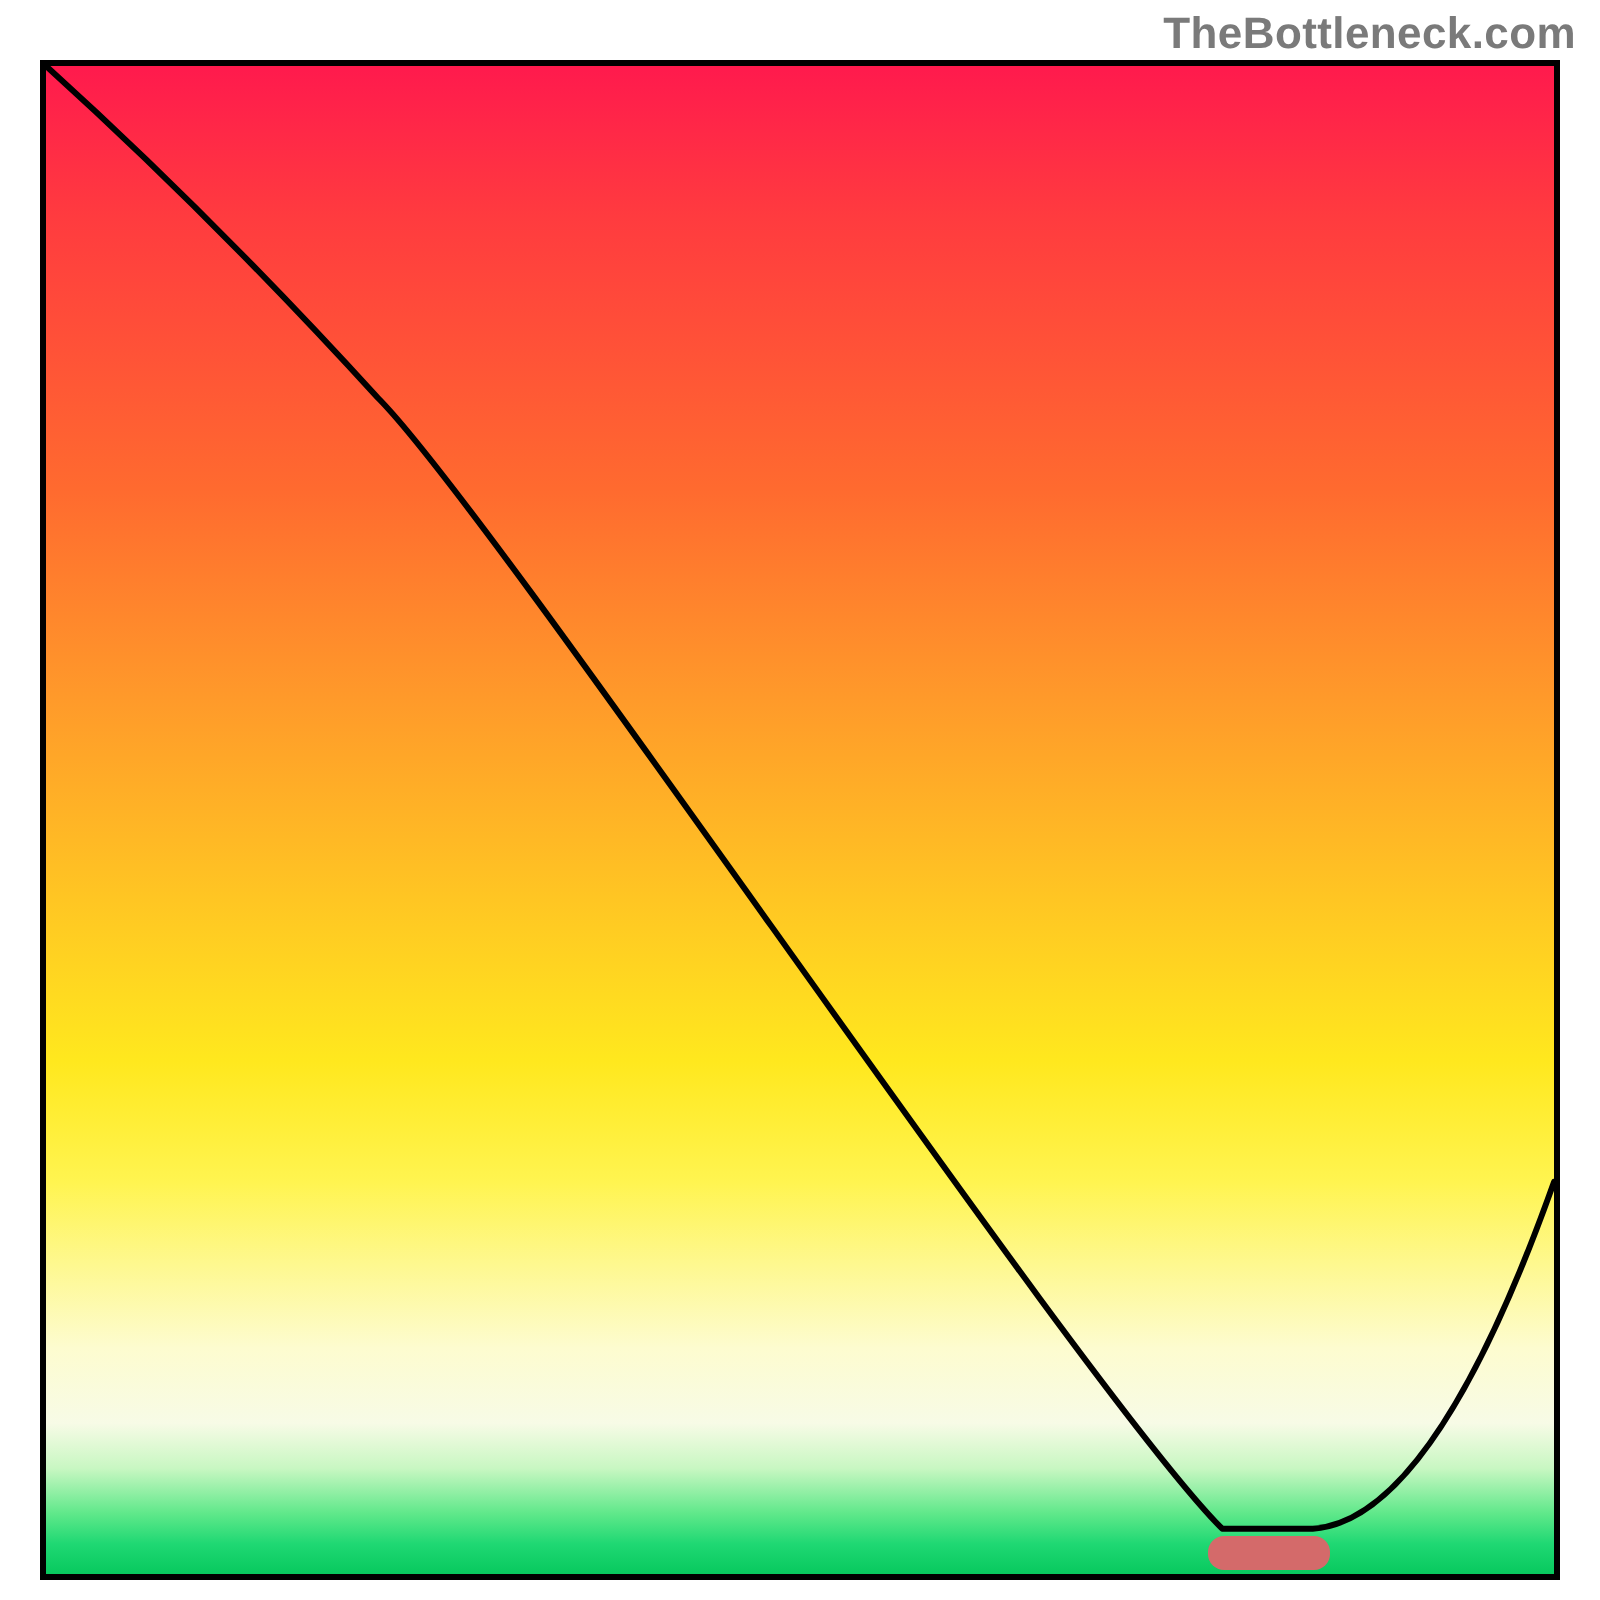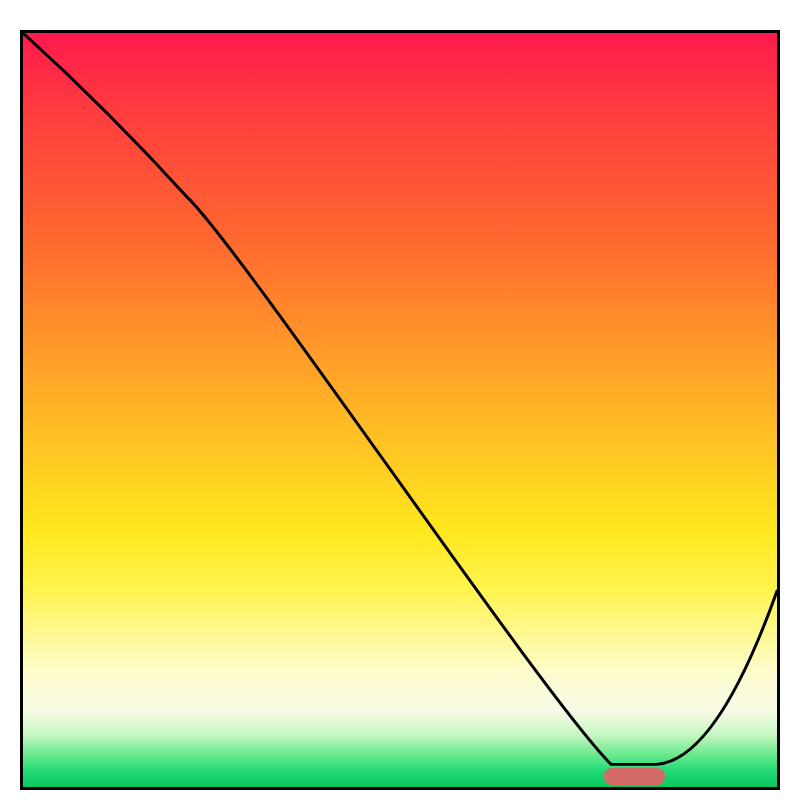"TheBottleneck.com" div.watermark { html: none -> <div>TheBottleneck.com</div> }
